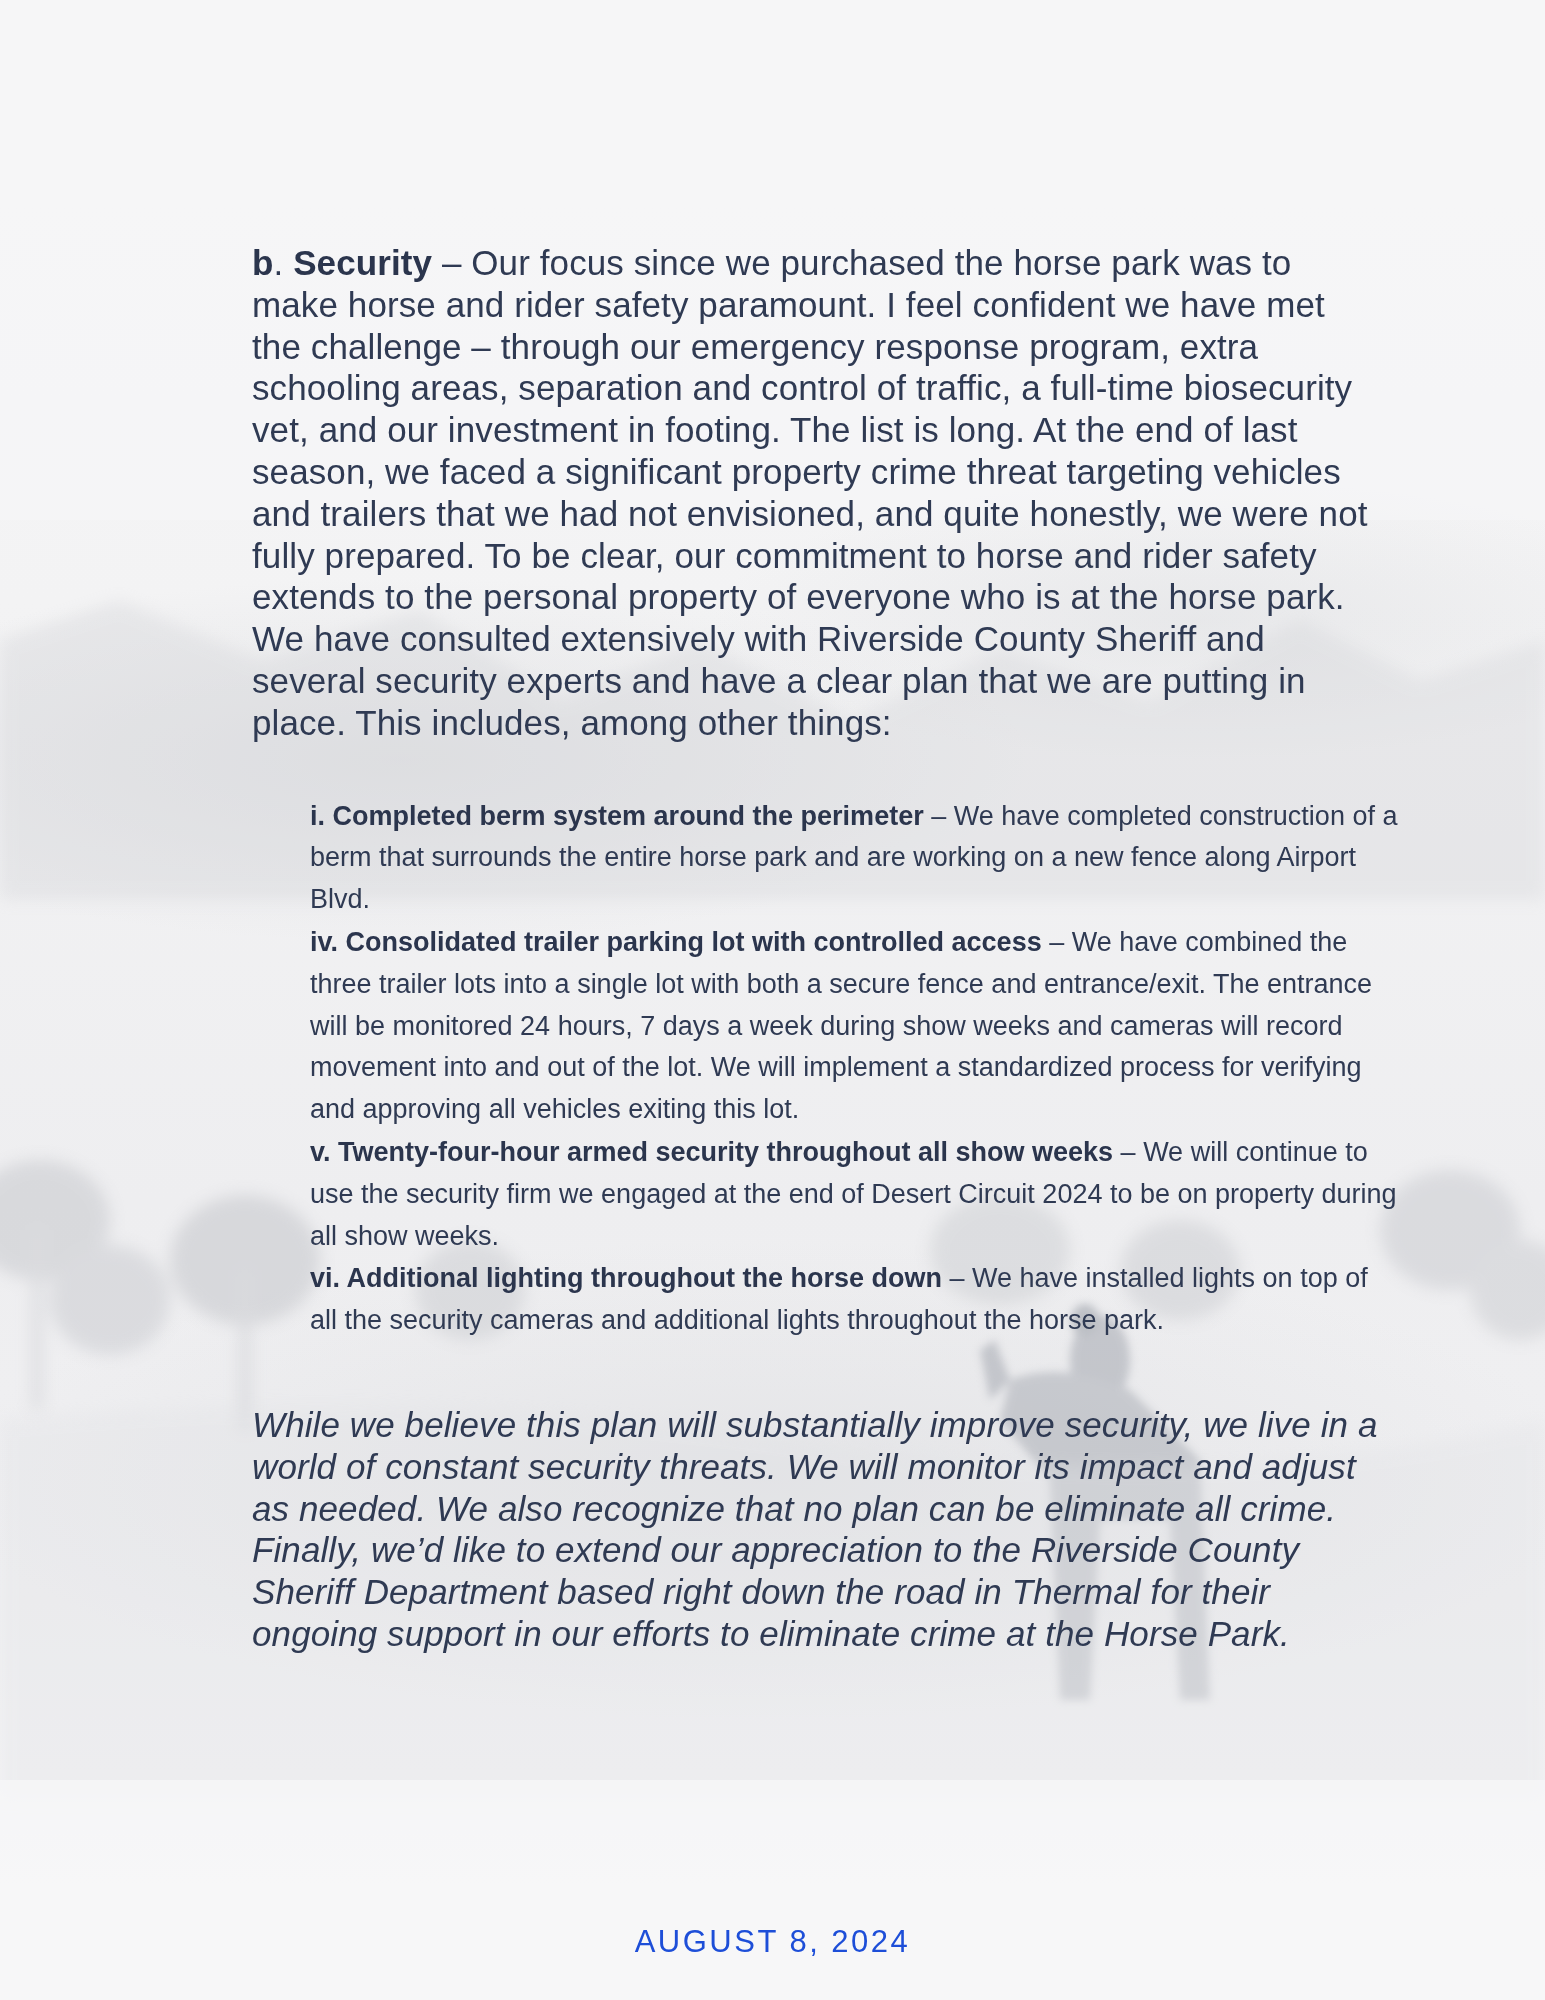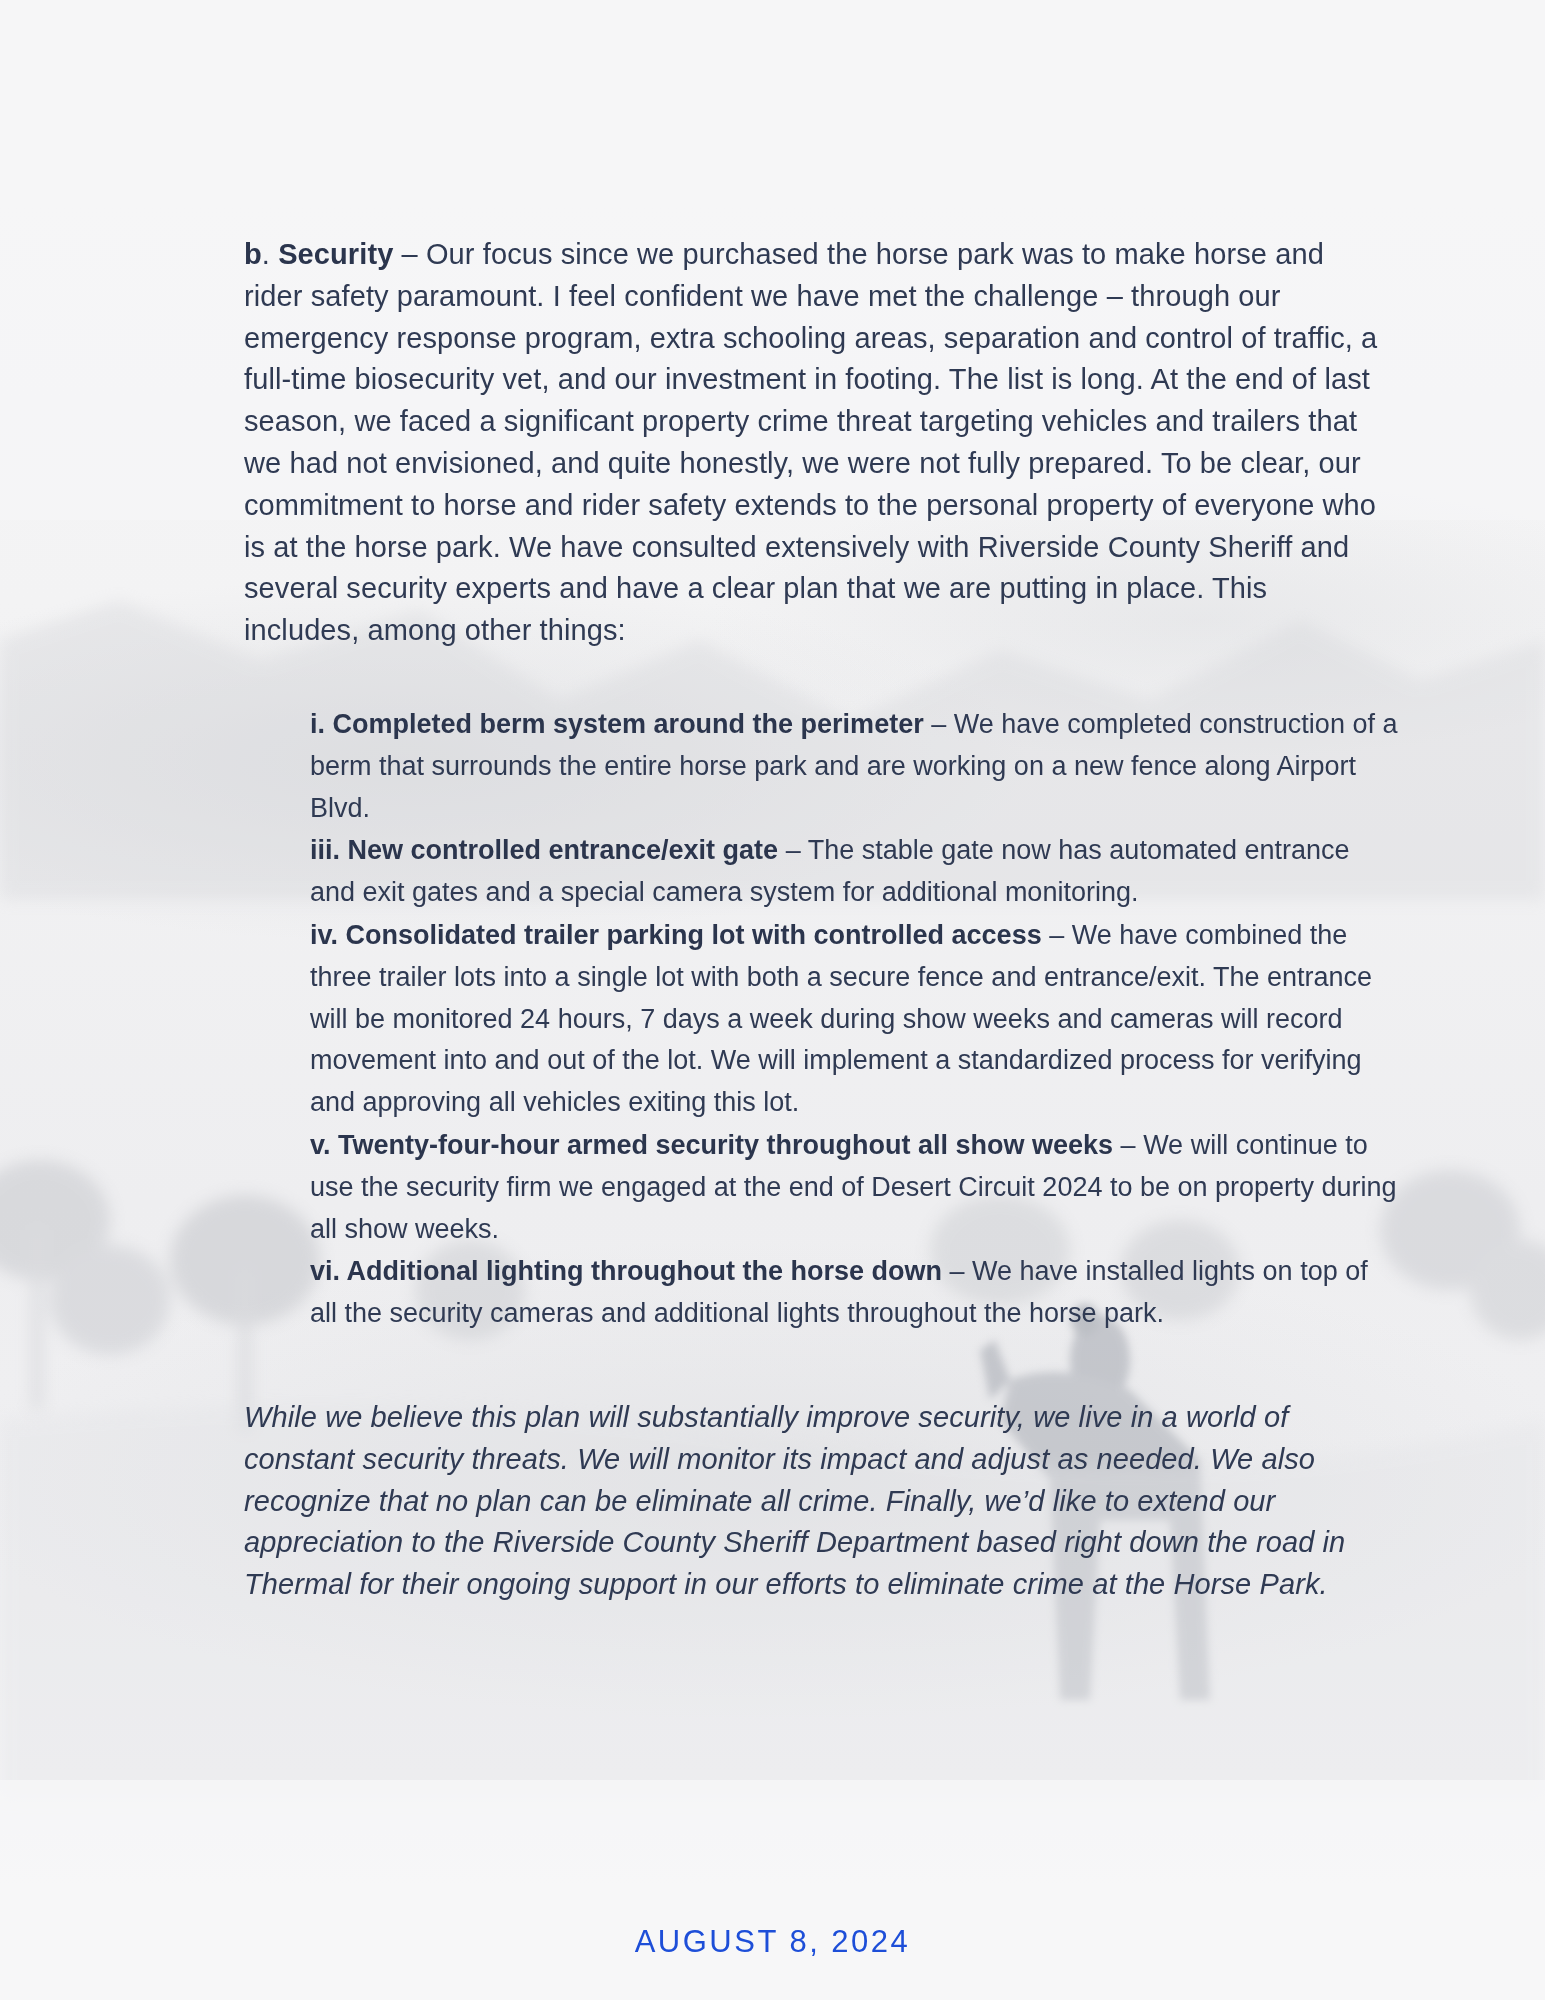"b. Security – Our focus" .para { font-size: 29px -> 35px; margin: 8px -> 16px }
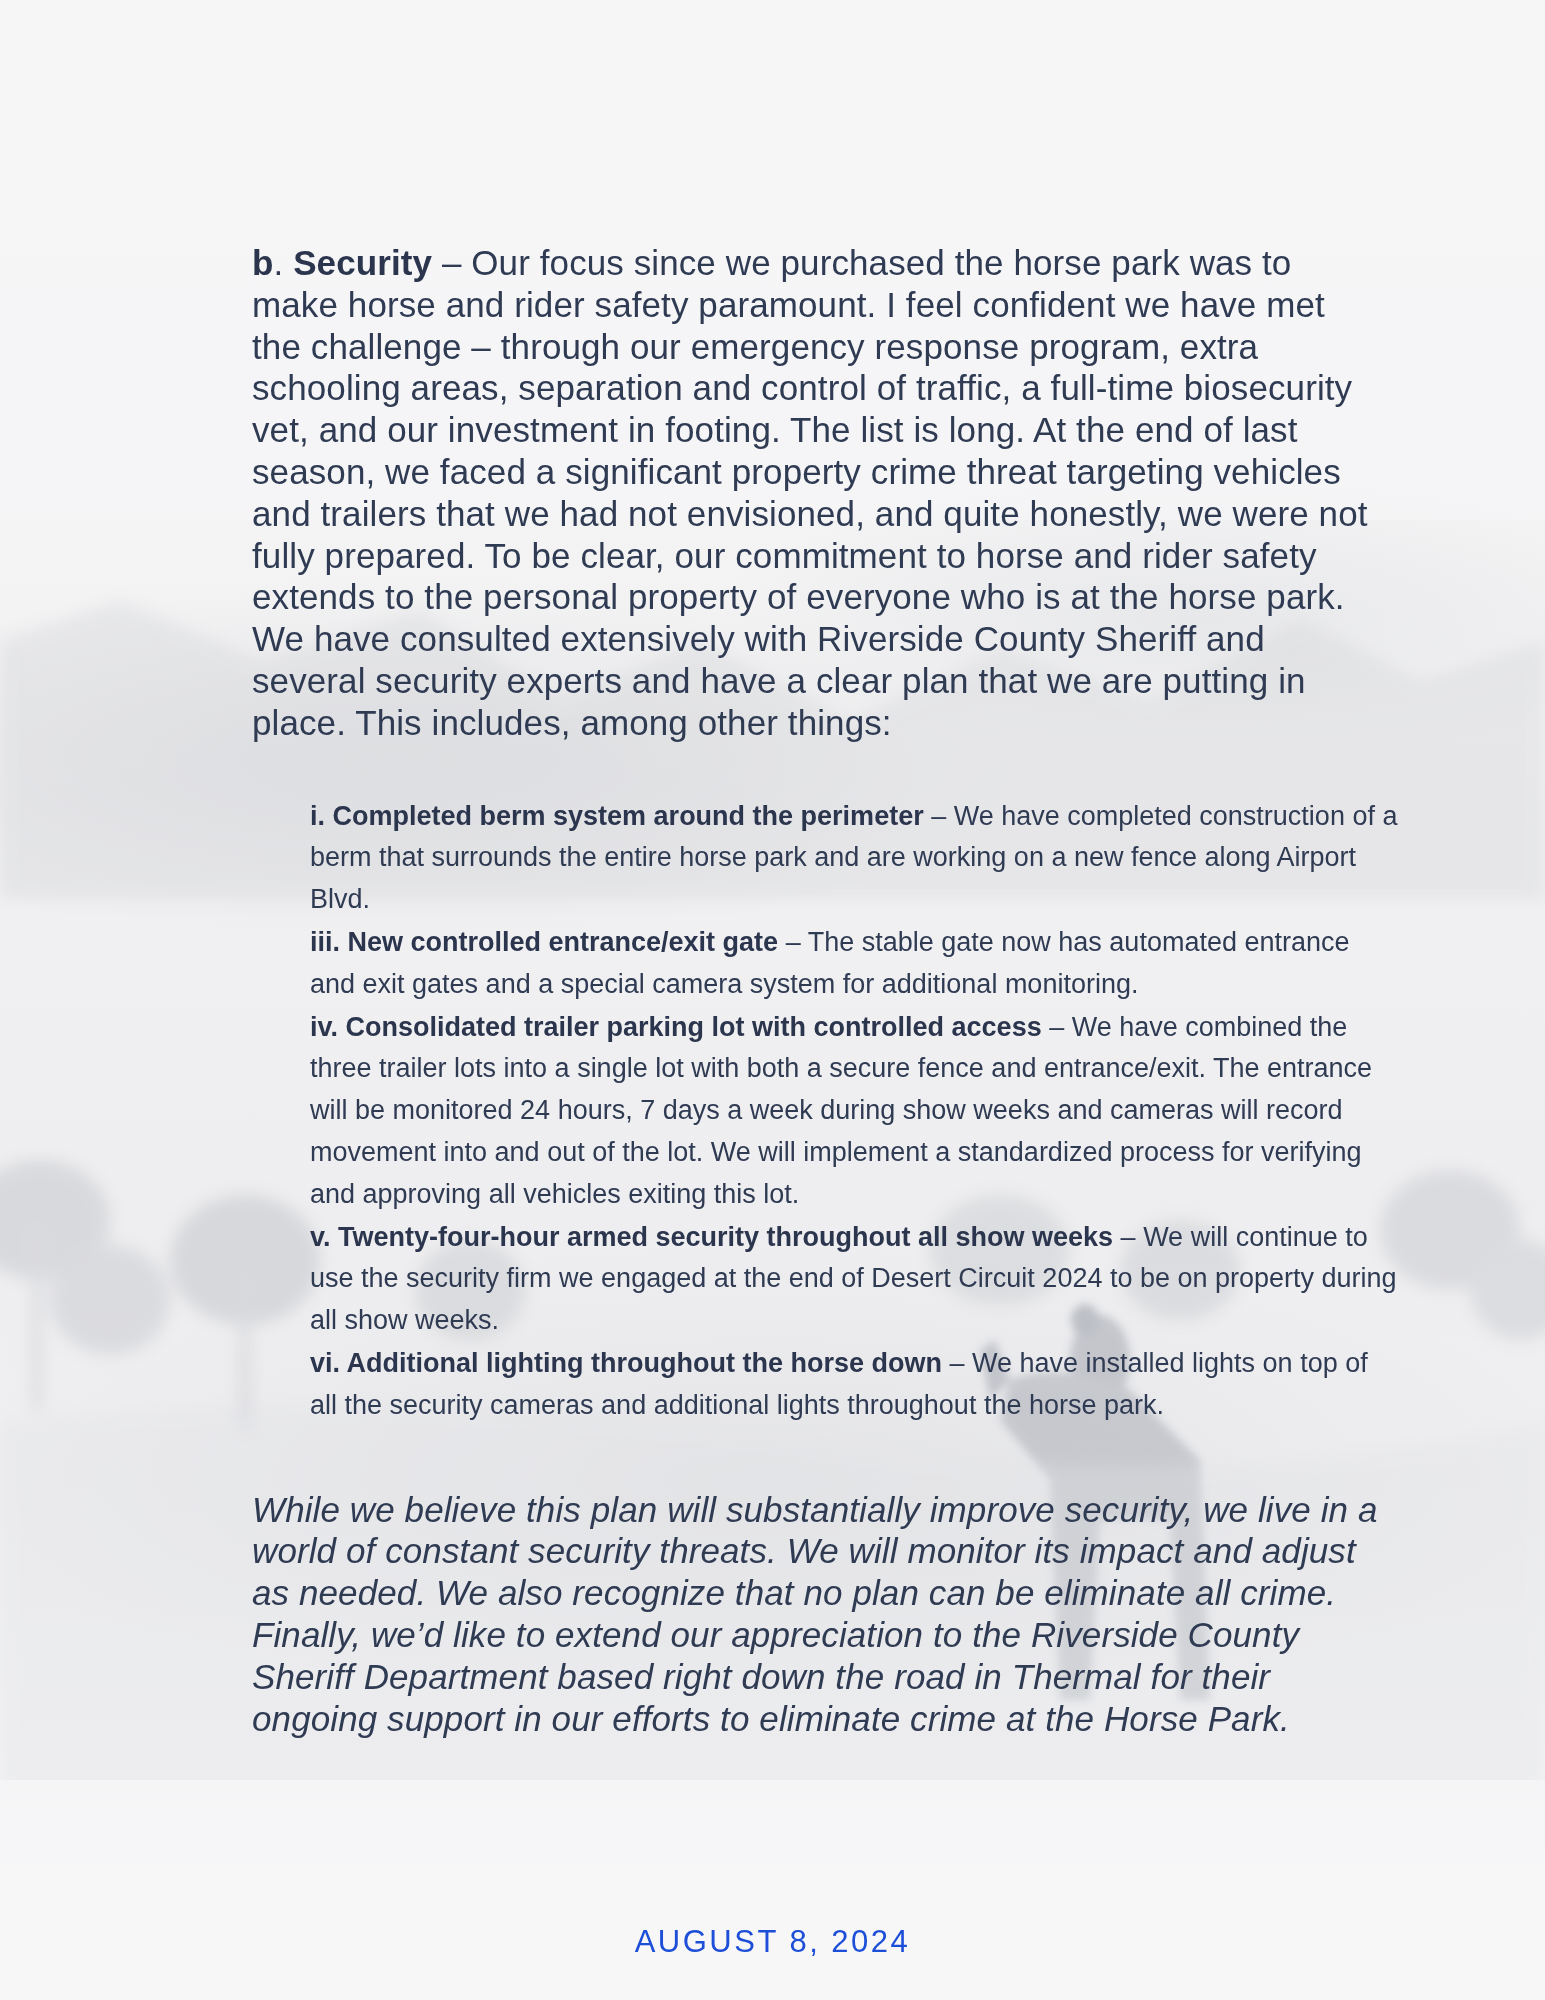"iii. New controlled entrance/exit gate" p.item { html: <p><b>iii. New controlled entrance/exit gate</b><span> – The stable gate now has automated entrance and exit gates and a special camera system for additional monitoring.</span></p> -> none }
